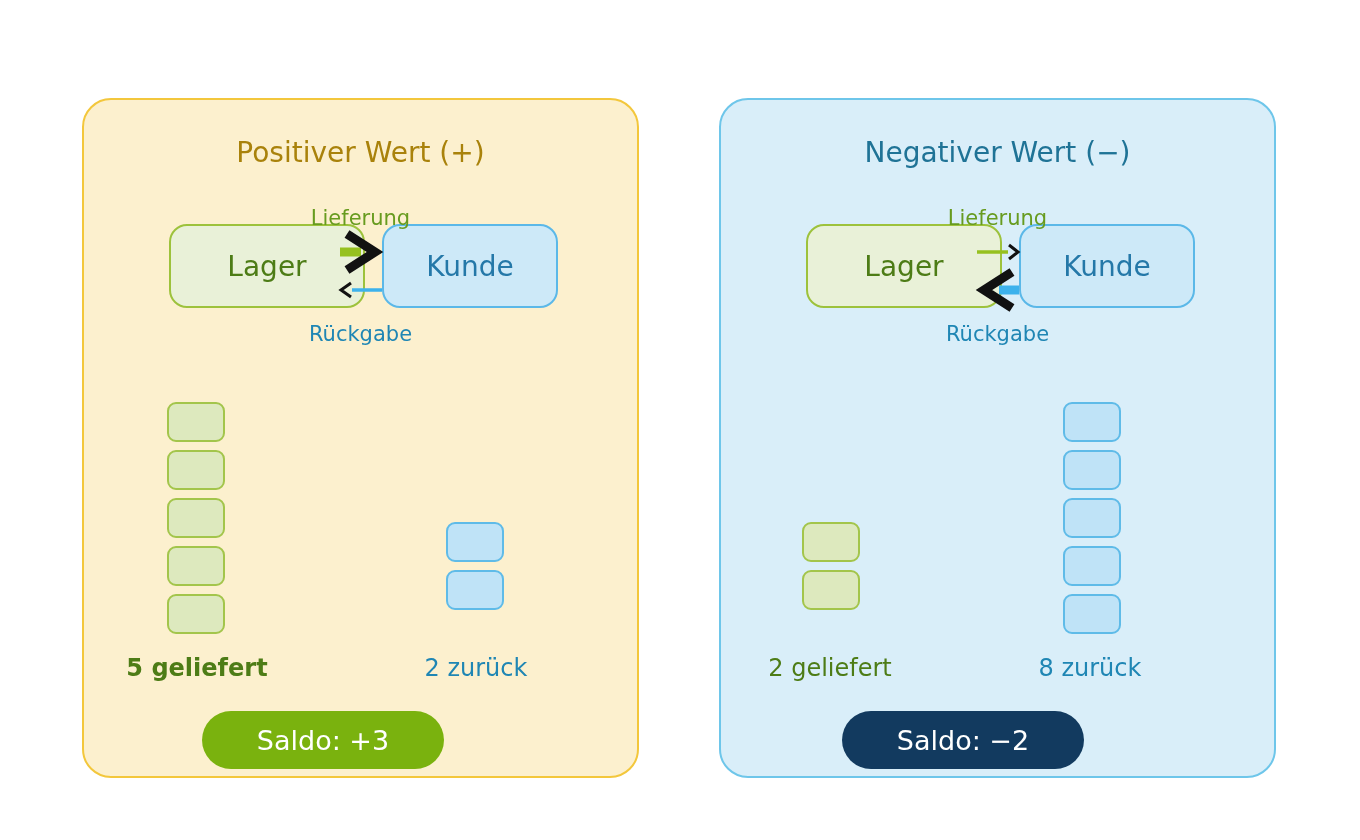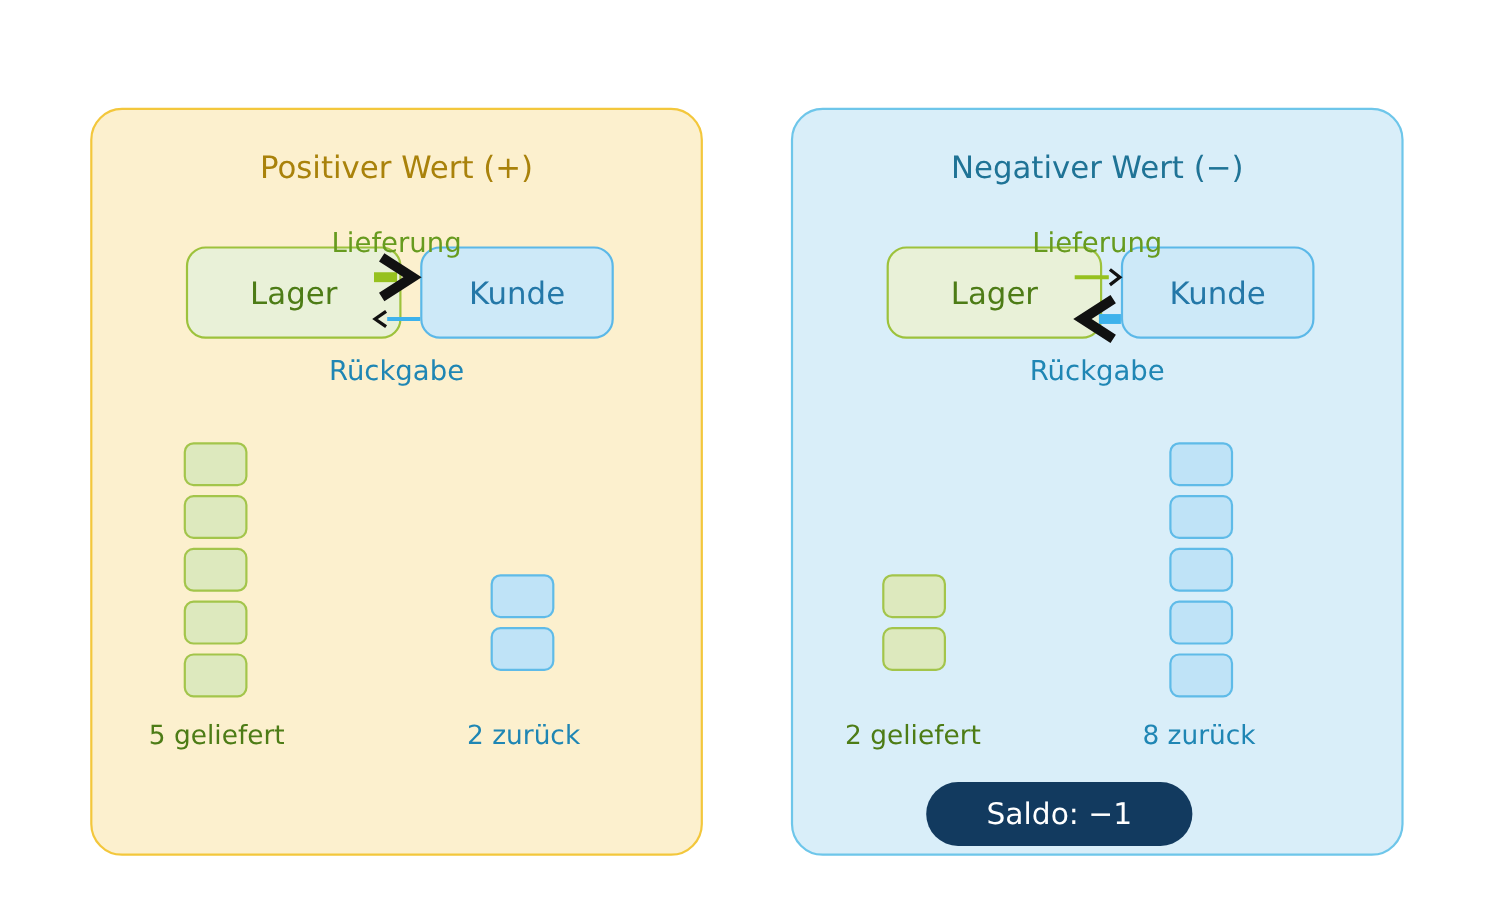"Lieferung" .arrow-label { font-size: 25px -> 21px }
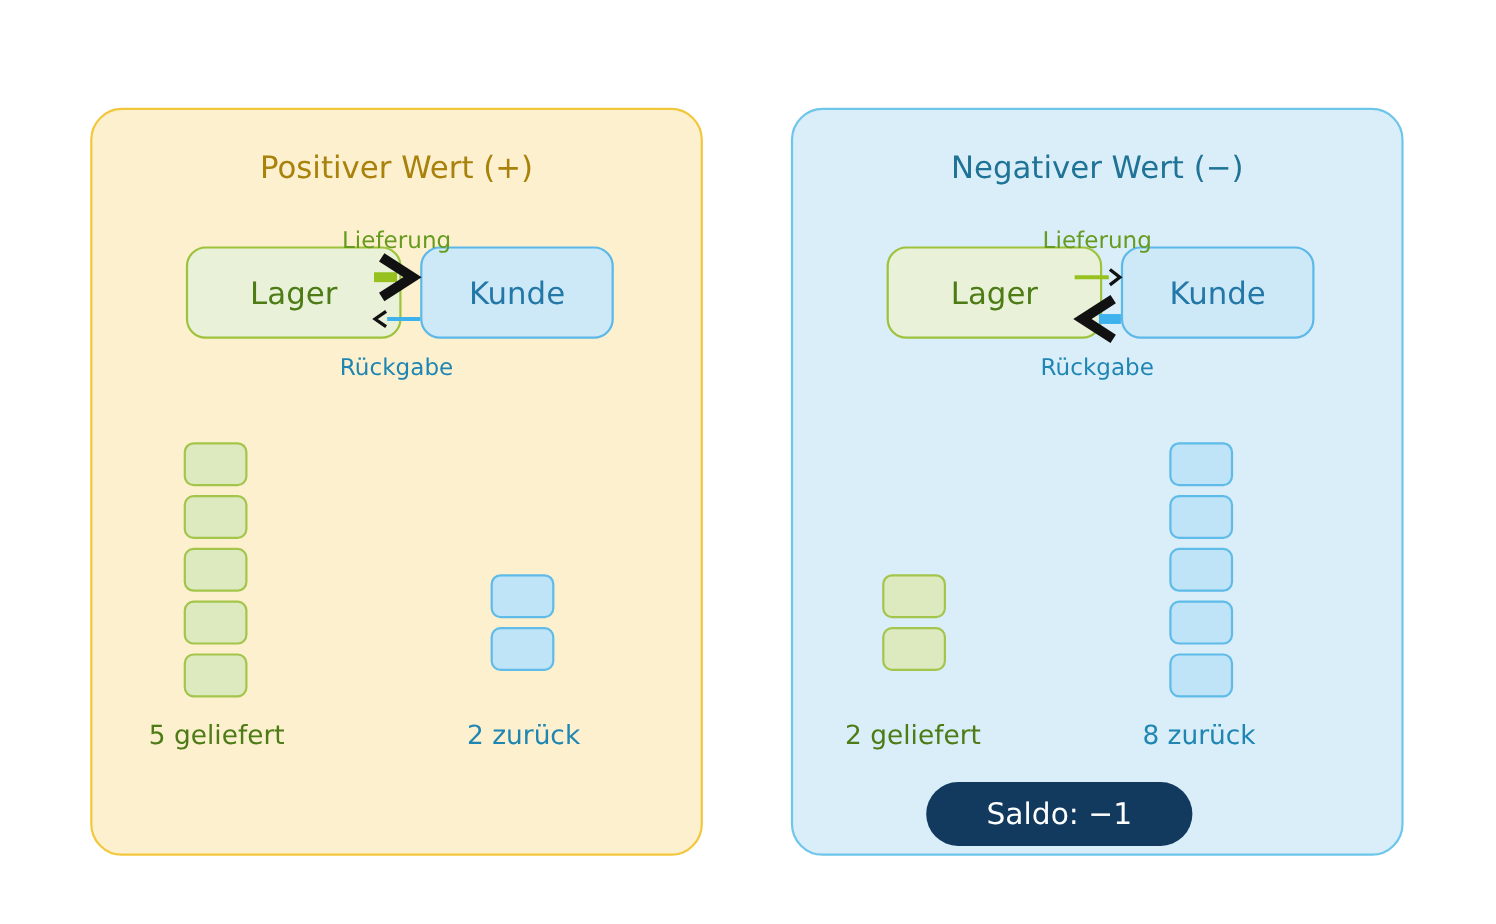"5 geliefert" .panel-positive .count-delivered { font-weight: none -> bold }
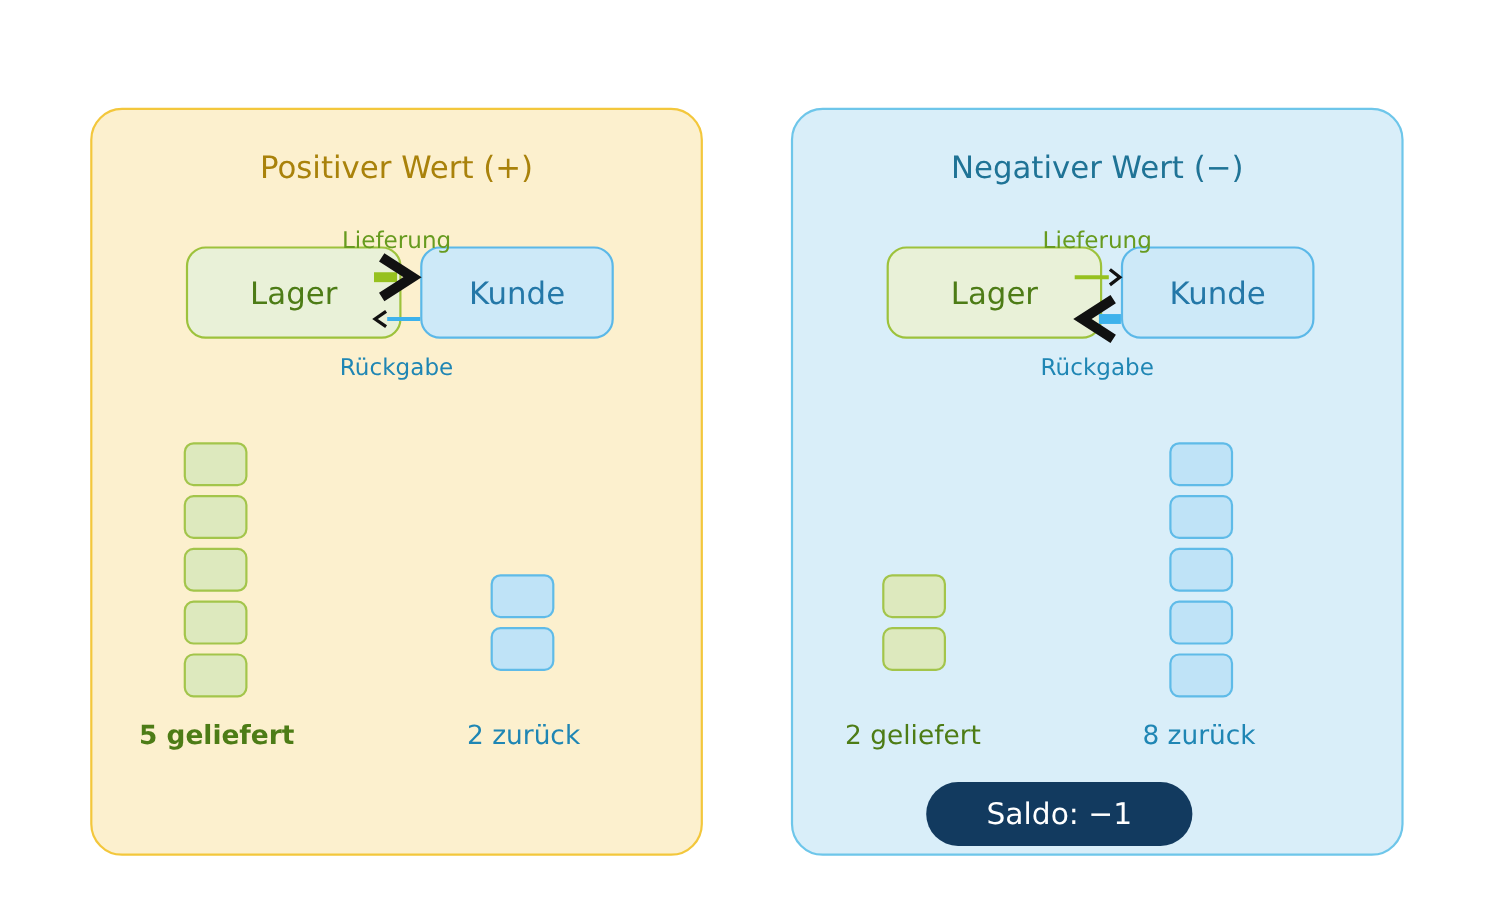"Saldo: +3" div.saldo-pill { html: none -> <div> <span>Saldo: +3</span> </div> }
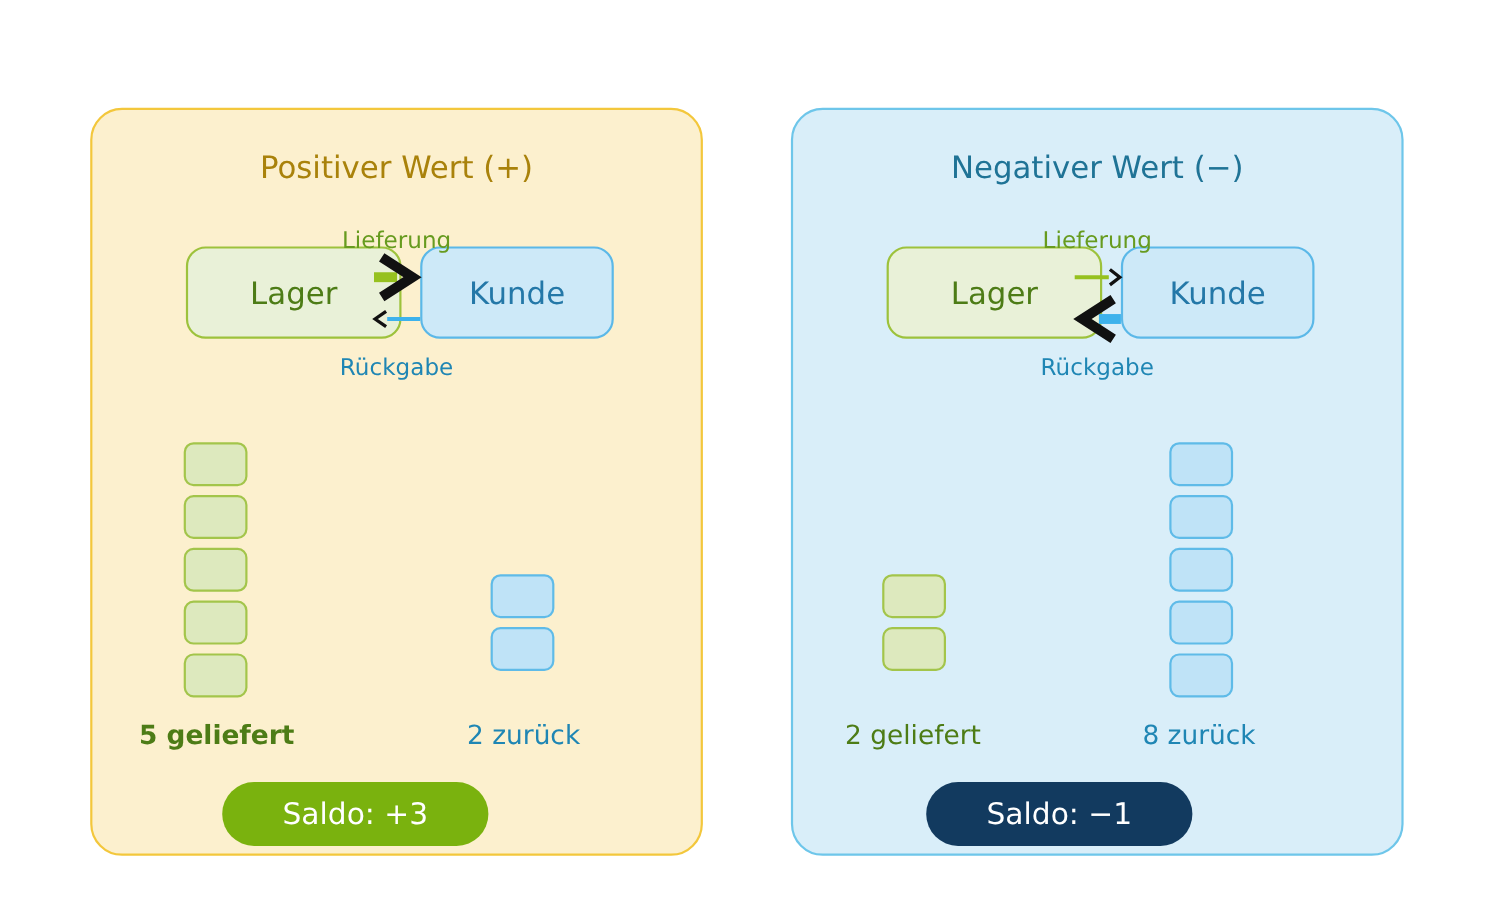"Saldo: −1" span { text: 1 -> 2 }
